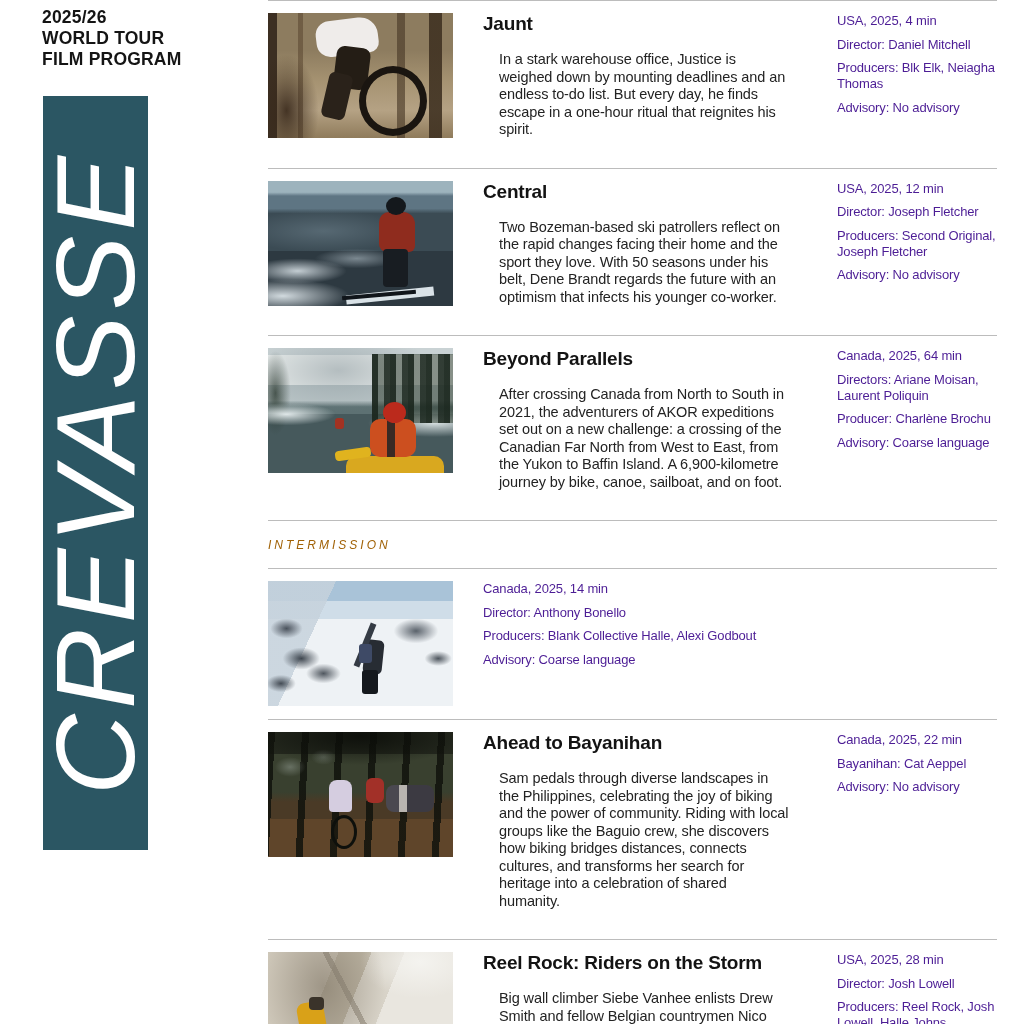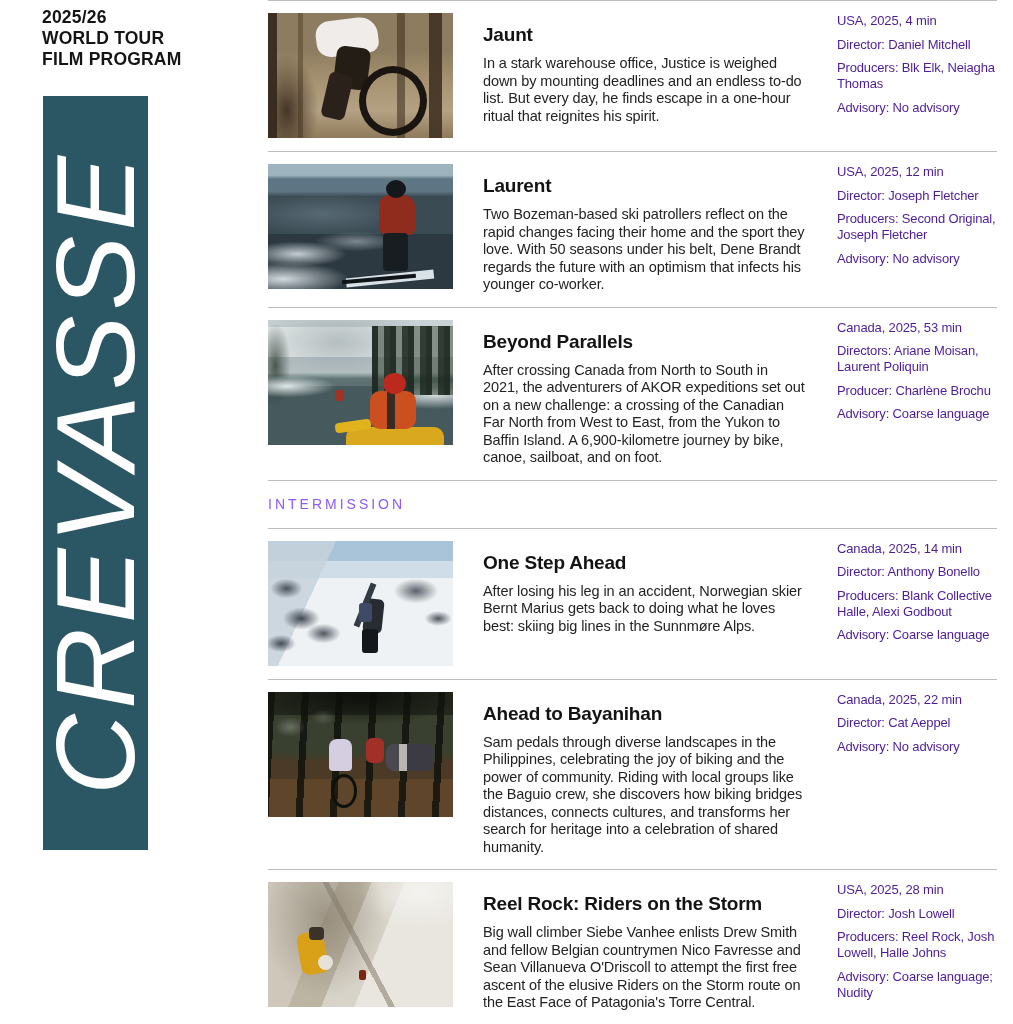"Jaunt" .title { margin: 11px 0 9px -> 0 0 9px }
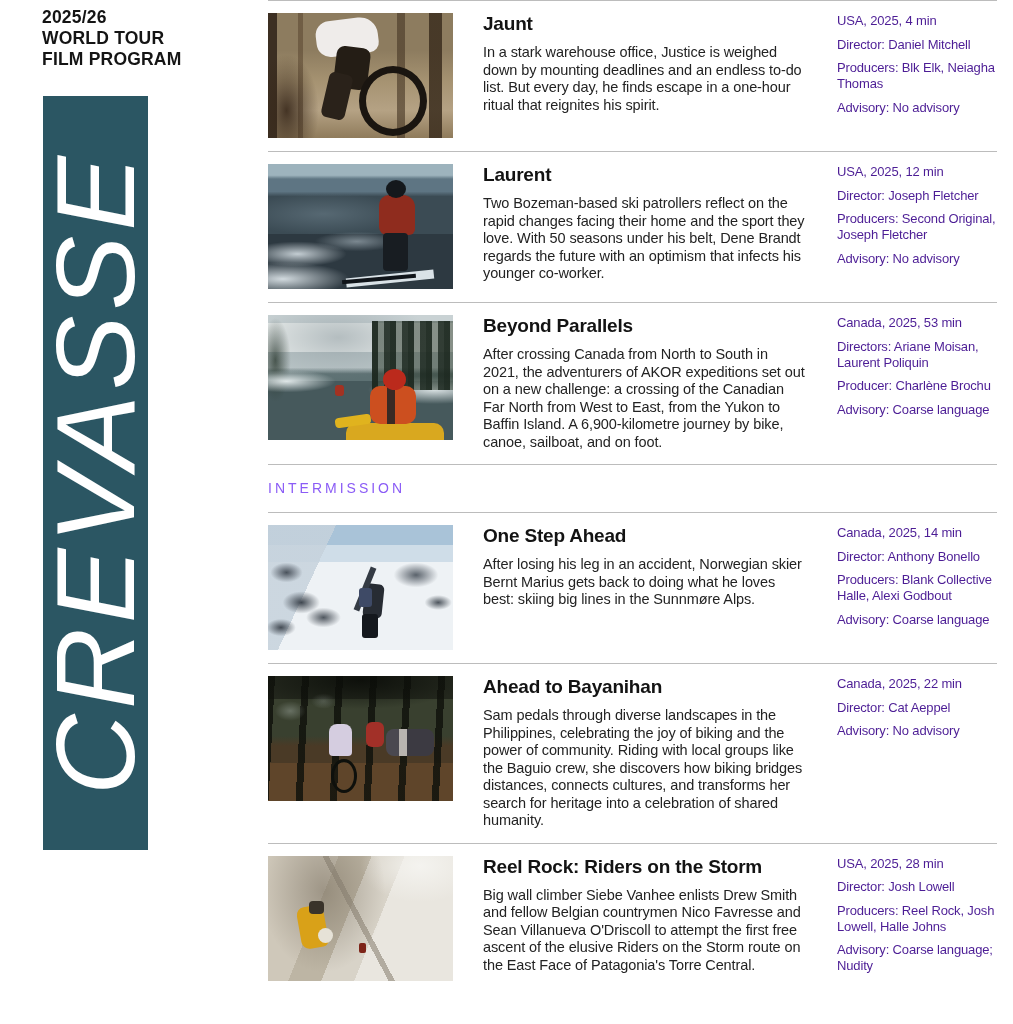"In a stark warehouse office," .desc { margin: 0 -> 16px }
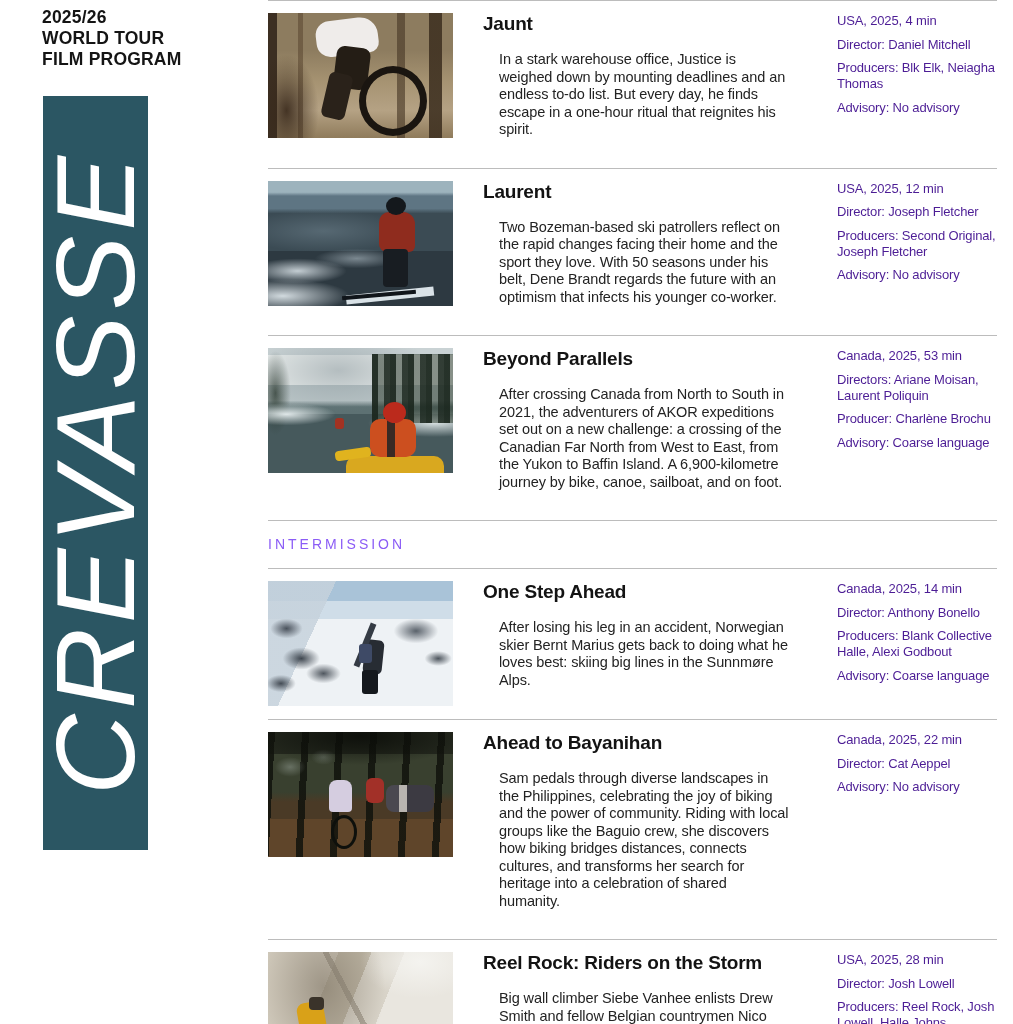"Laurent" h2.title { text: Laurent -> Central }
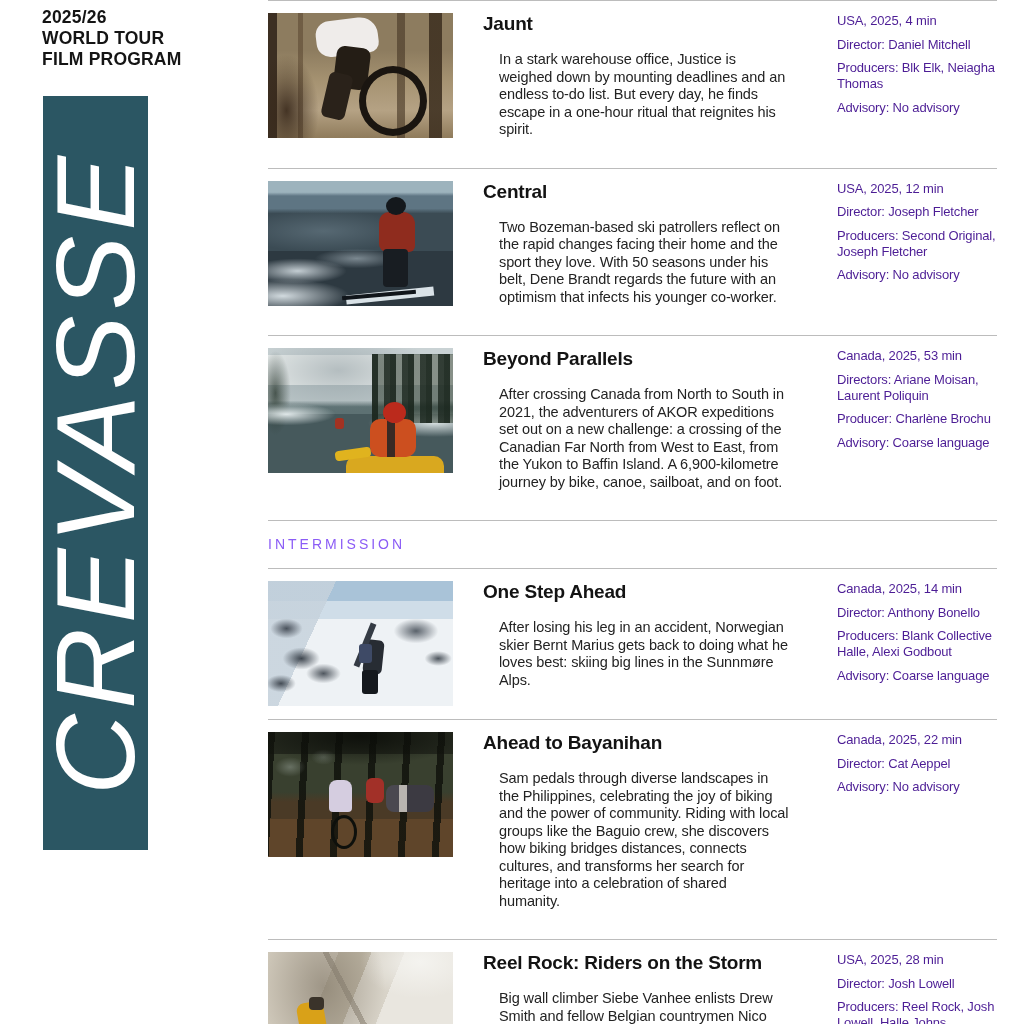"Canada, 2025, 53 min" p { text: 53 -> 64 }
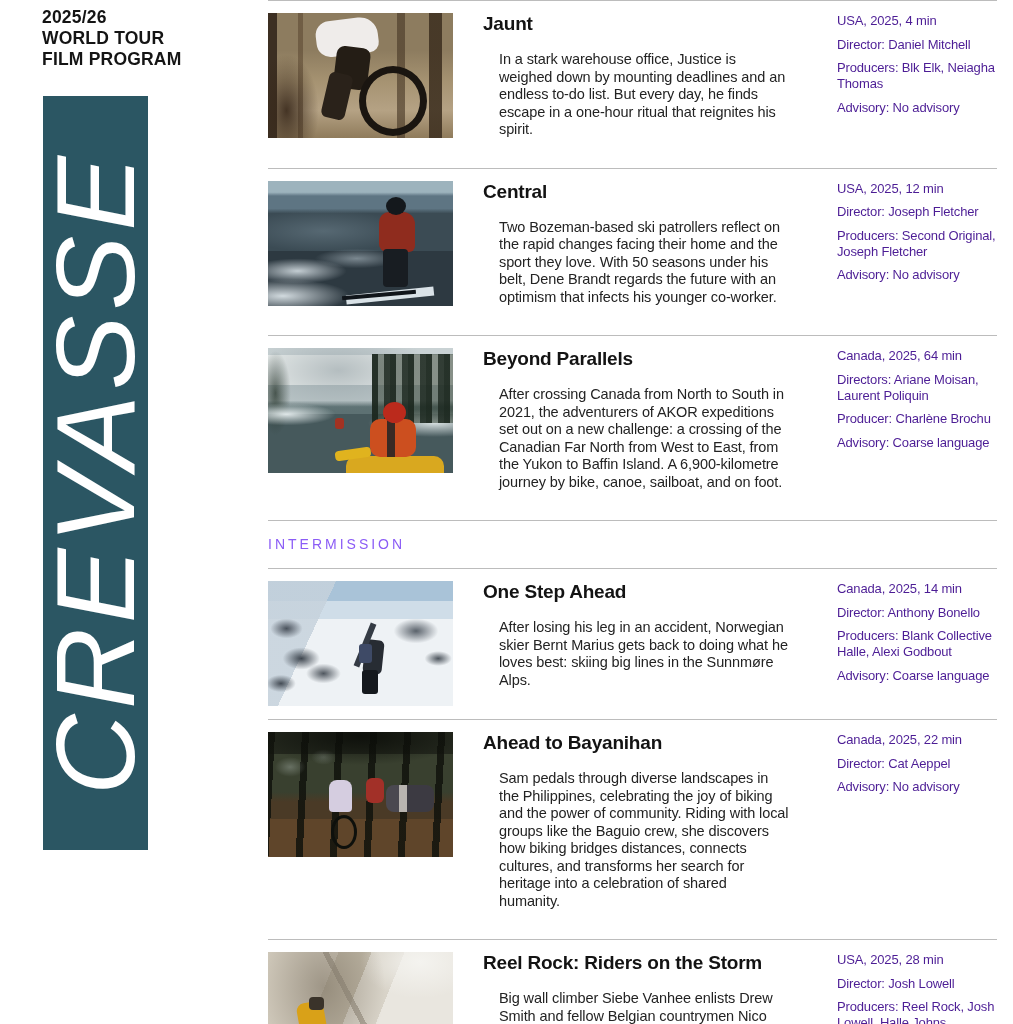"INTERMISSION" .intermission span { color: #8b5cf6 -> #a16207; font-size: 14px -> 12px; font-style: none -> italic }
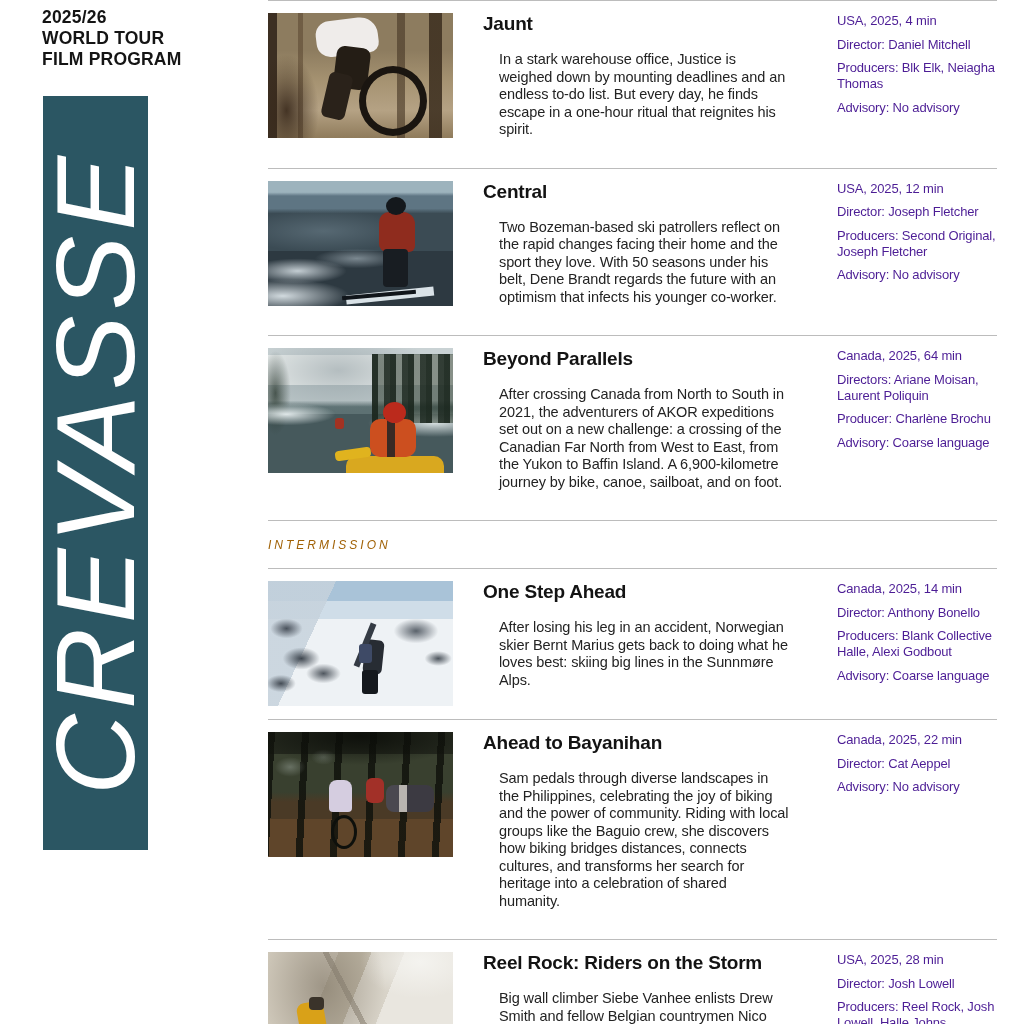"One Step Ahead" div.info { html: <div> <h2>One Step Ahead</h2> <p>After losing his leg in an accident, Norwegian skier Bernt Marius gets back to doing what he loves best: skiing big lines in the Sunnmøre Alps.</p> </div> -> none }
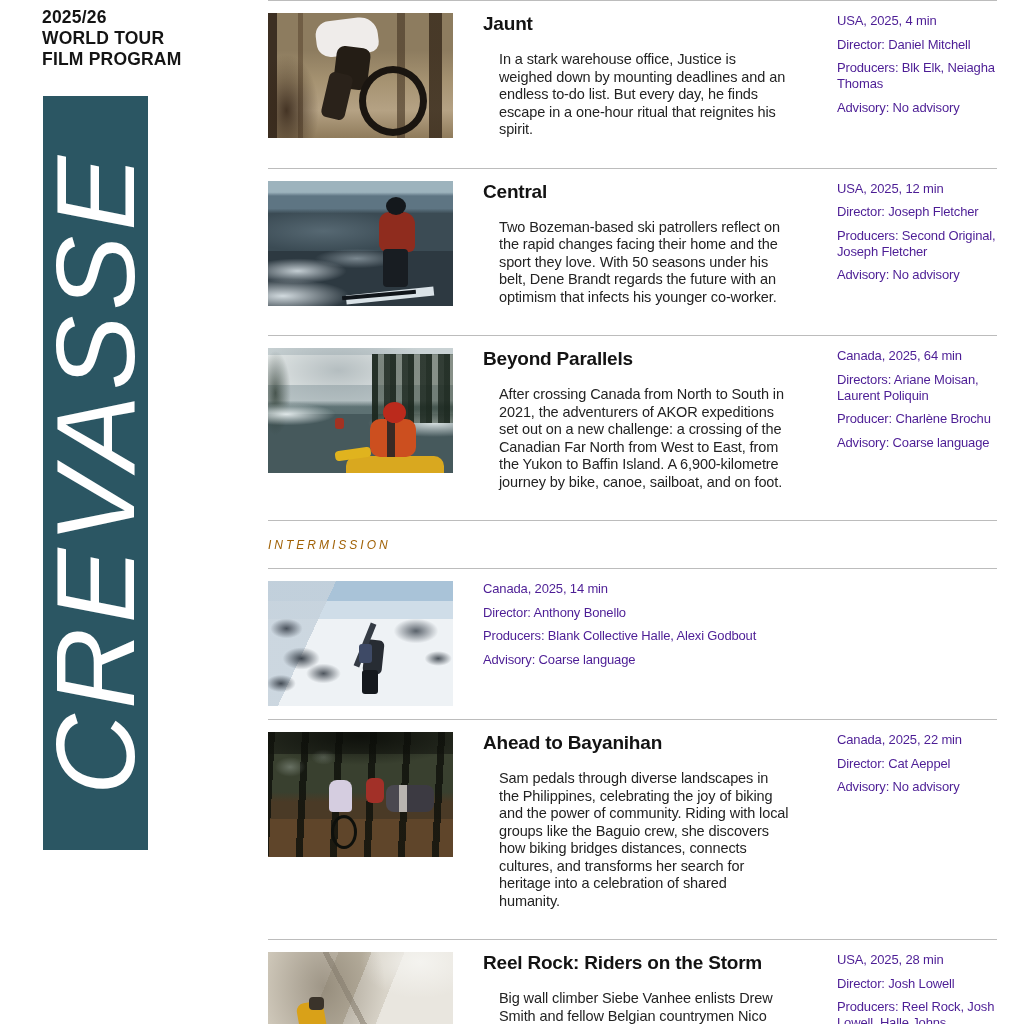"Director: Cat Aeppel" p { text: Director -> Bayanihan }
